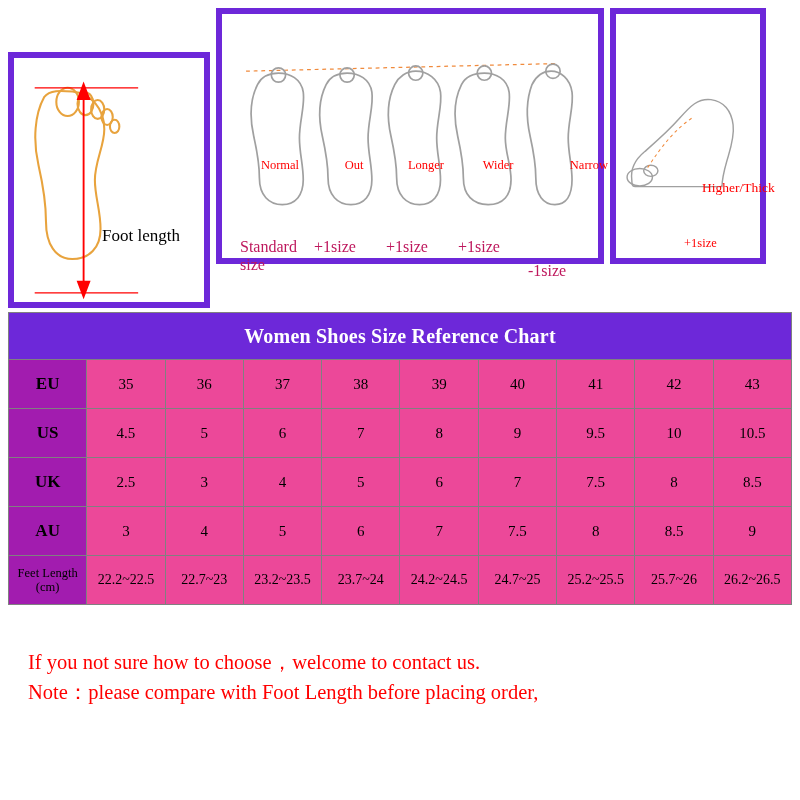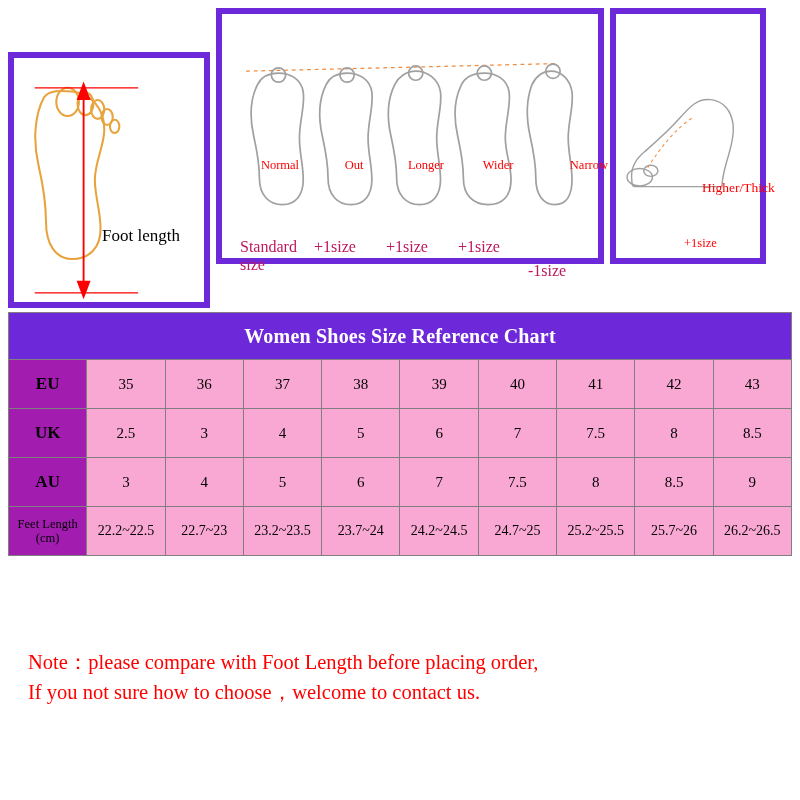"35" .cell { background: #f9a8d4 -> #ec4899 }
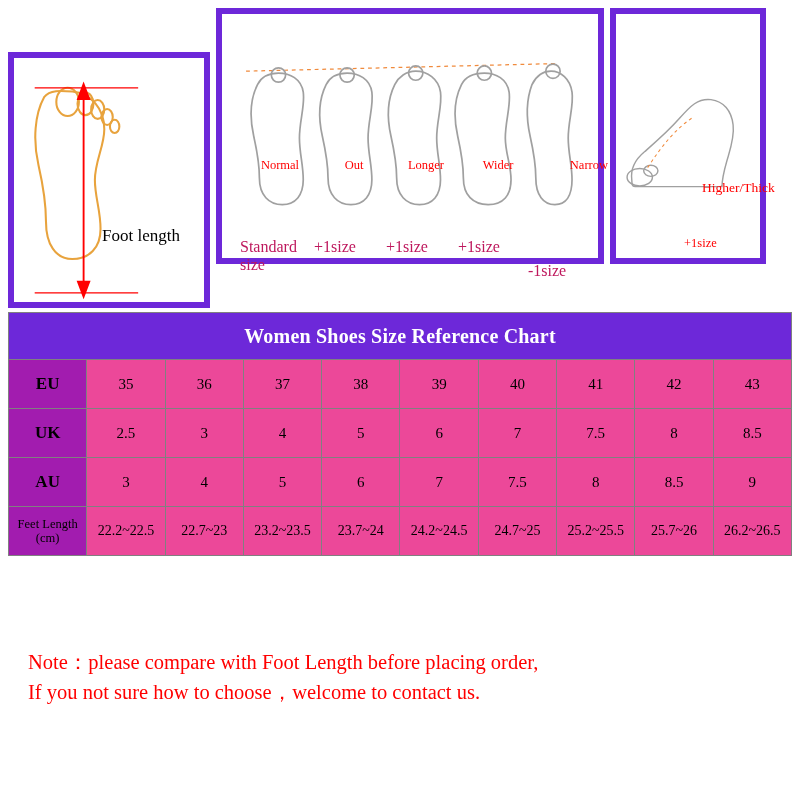"US" tr { html: none -> <tr> <td>US</td> <td>4.5</td> <td>5</td> <td>6</td> <td>7</td> <td>8</td> <td>9</td> <td>9.5</td> <td>10</td> <td>10.5</td> </tr> }
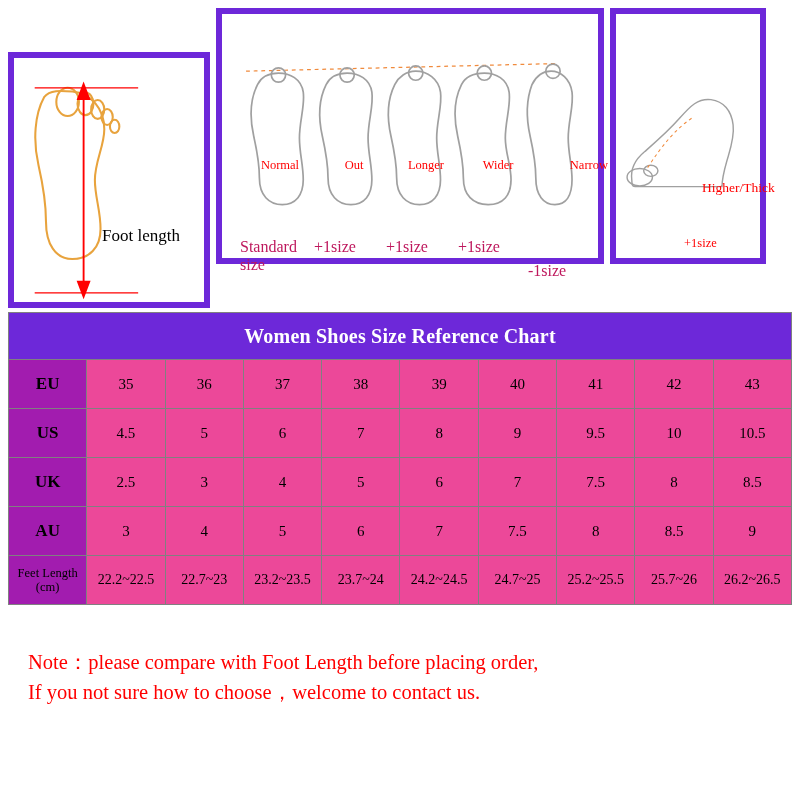"Note：please compare with Foot Length" div { order: before "If you not sure how" -> after "If you not sure how" }
